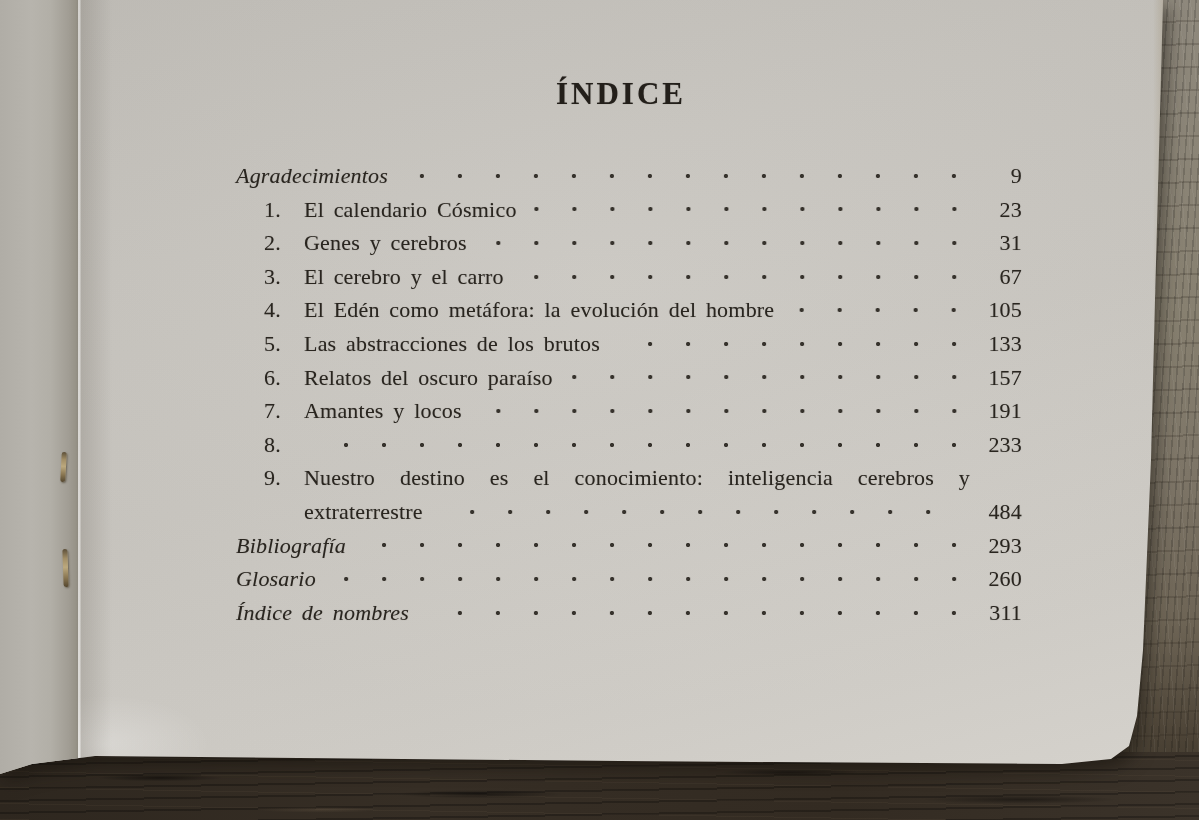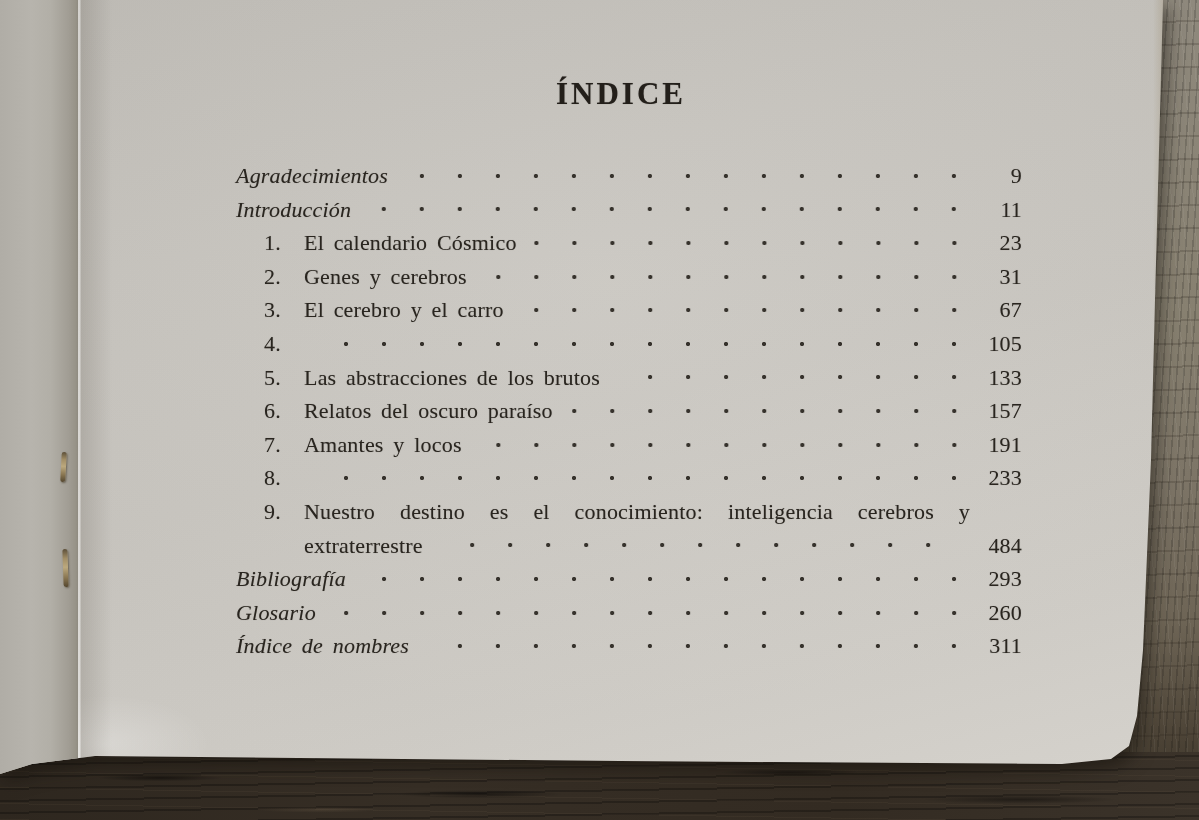"Introducción" div.toc-row { html: <div> <span>Introducción</span> <div></div> <span>11</span> </div> -> none }
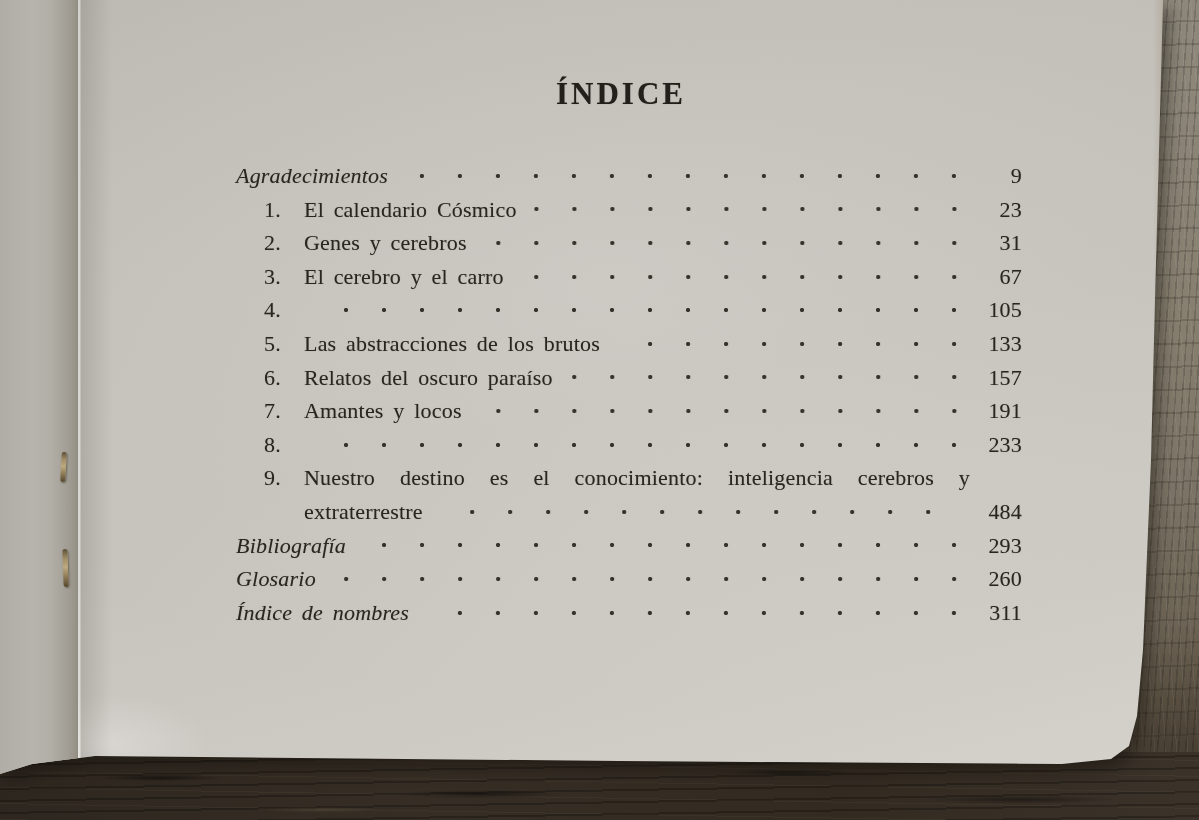"El Edén como metáfora: la" span.label { html: none -> <span>El Edén como metáfora: la evolución del hombre</span> }
